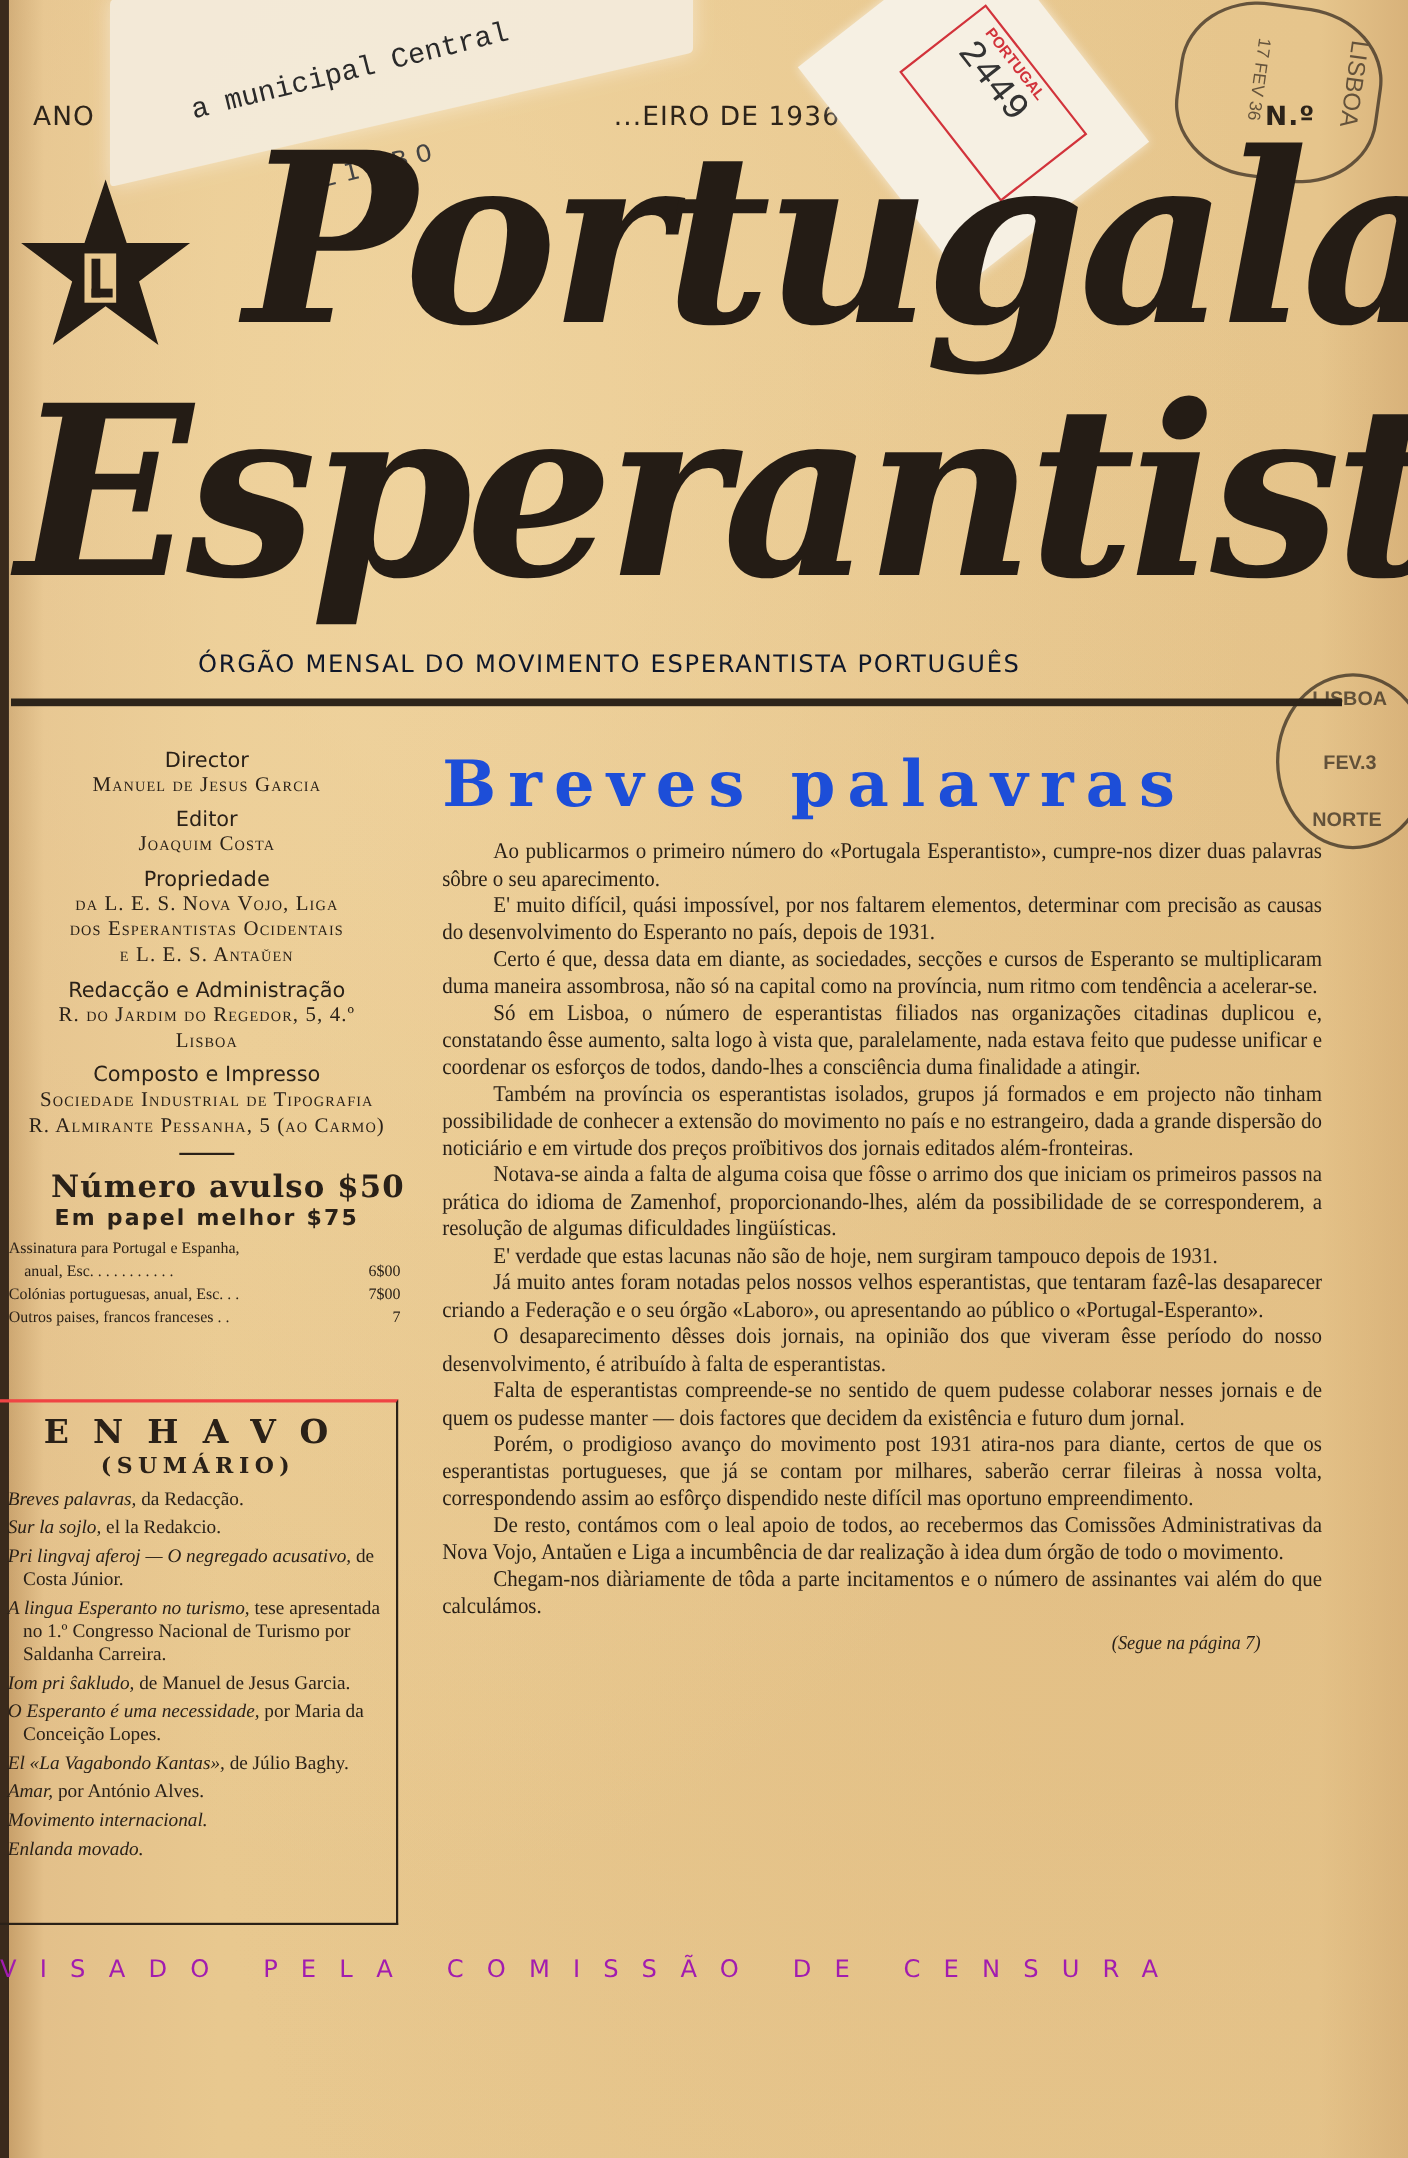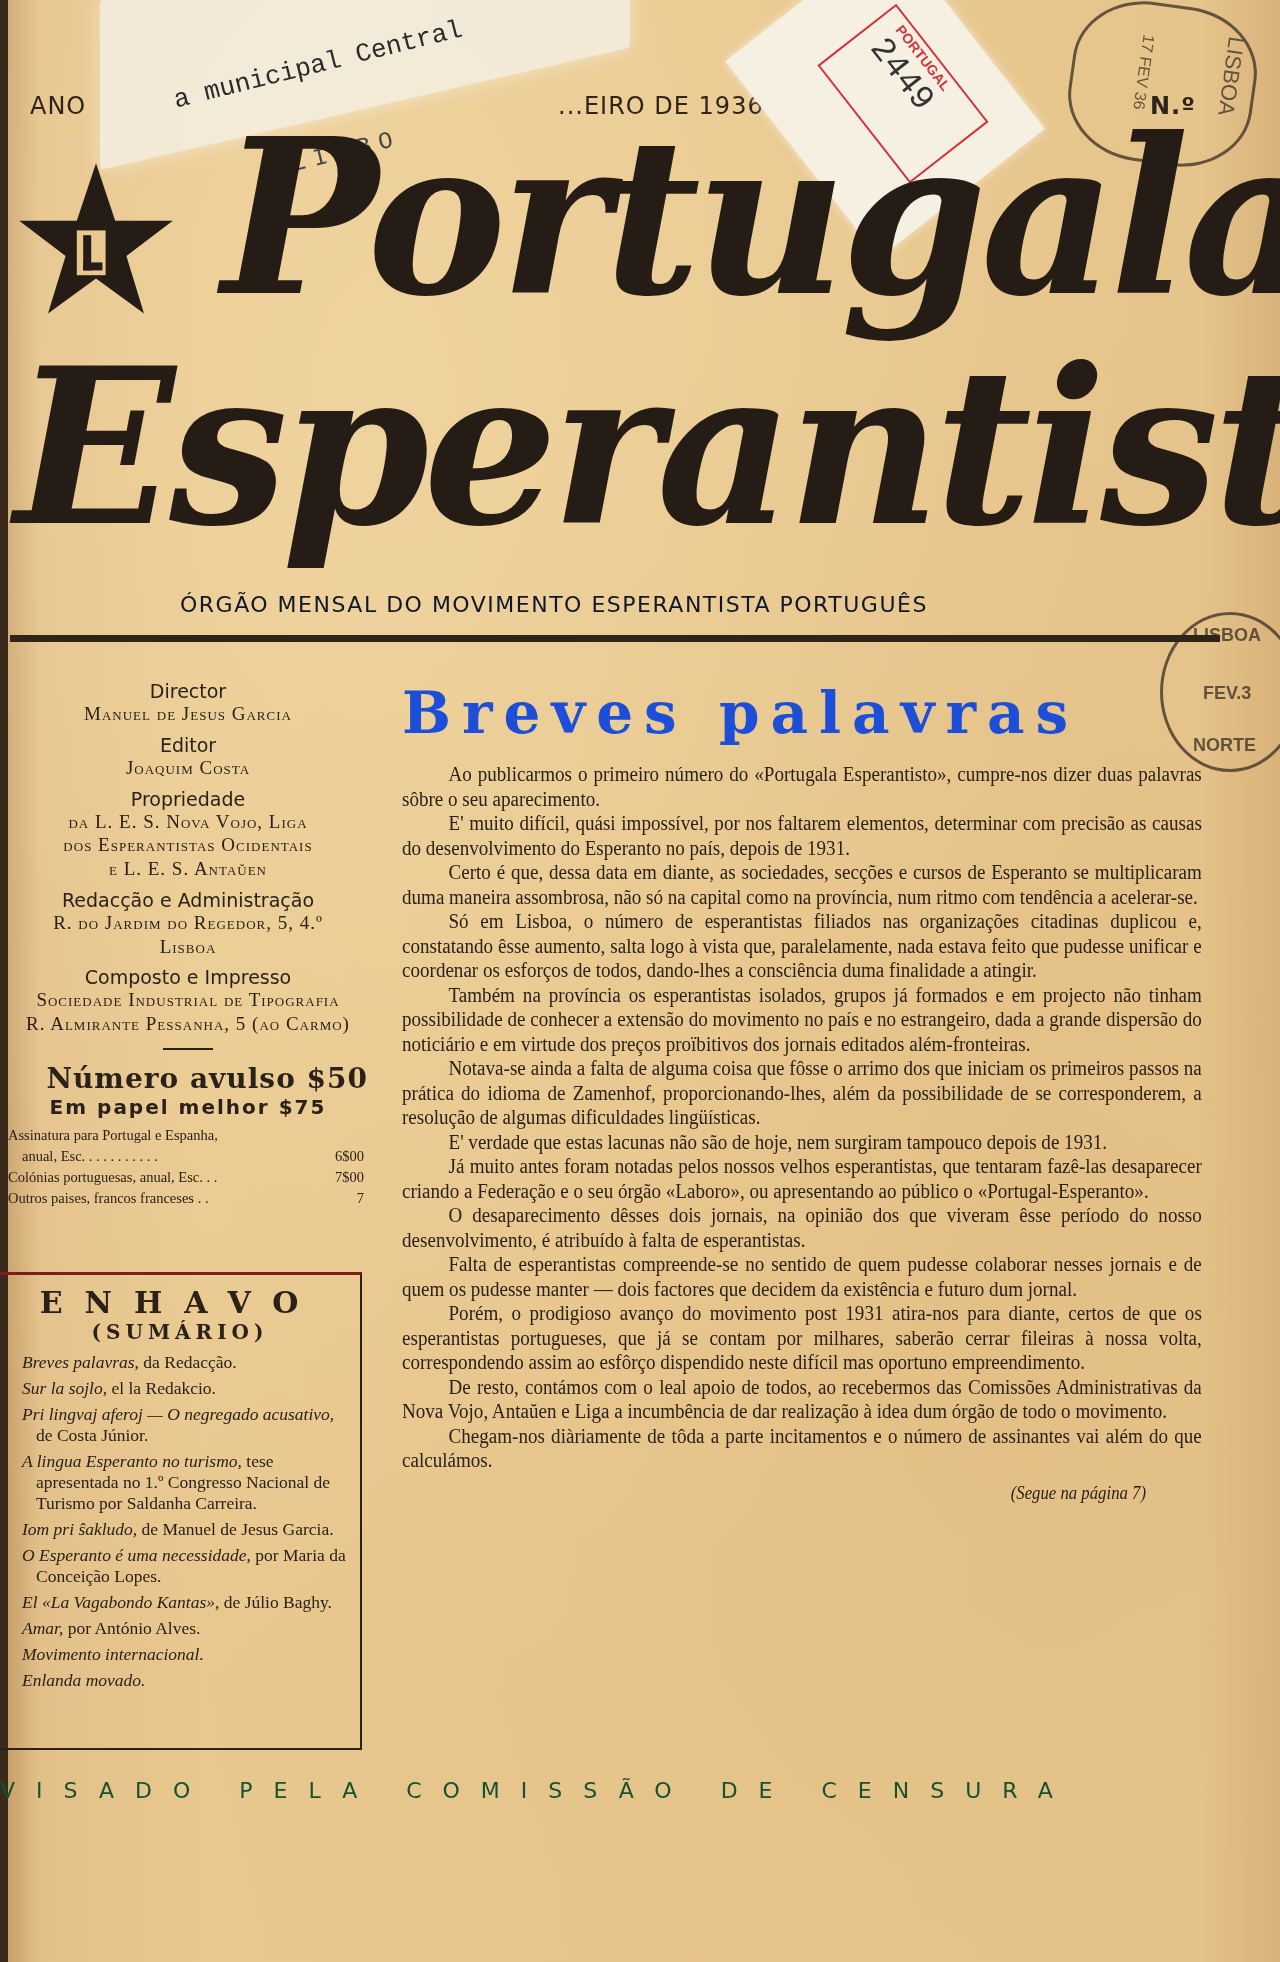"ENHAVO" .sumario { border-top: 3px solid #7f1d1d -> 3px solid #ef4444 }
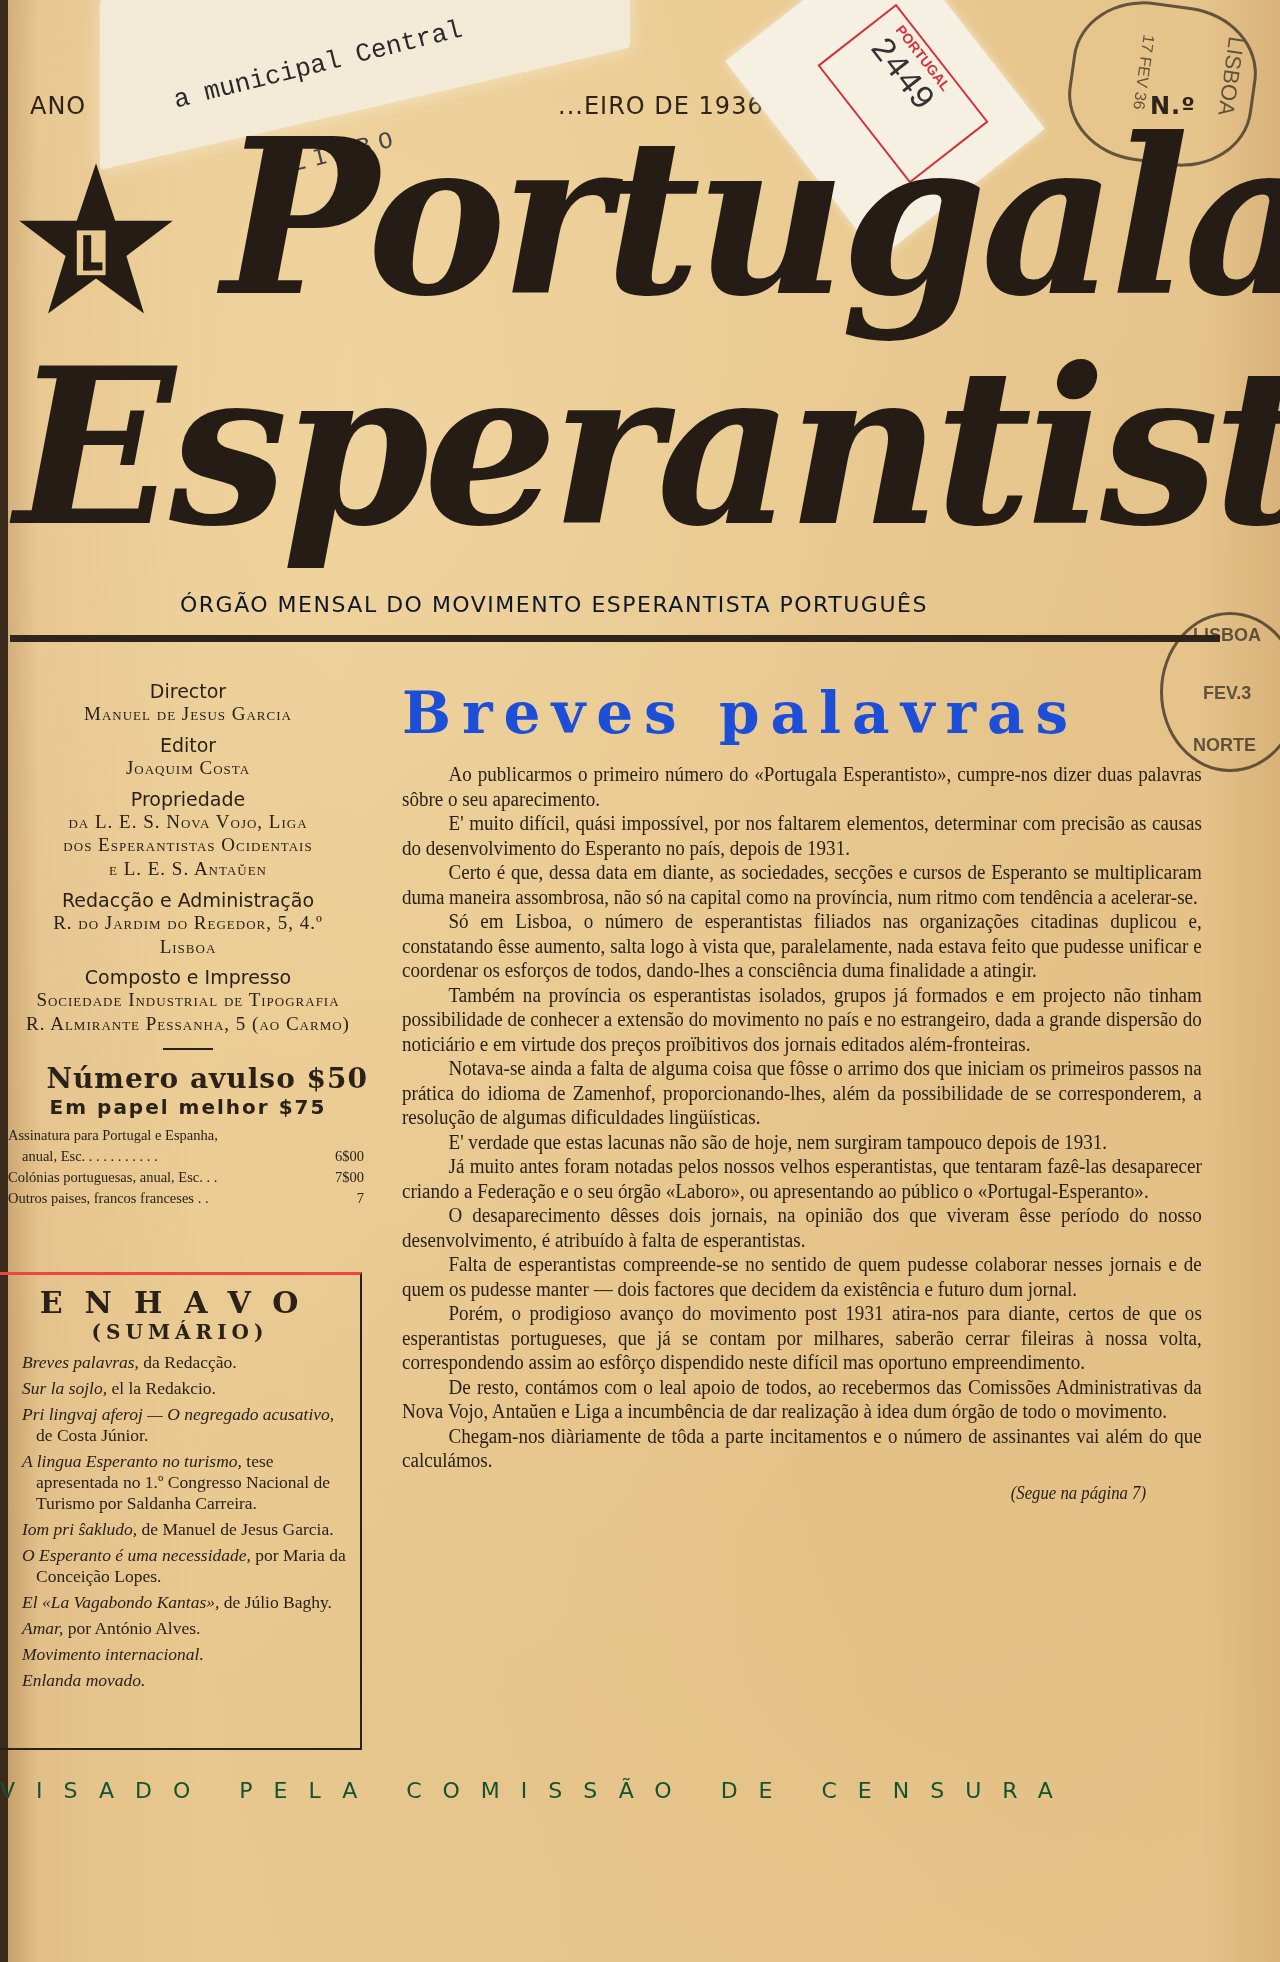"Breves palavras, da Redacção." .sum-item { padding-left: 28px -> 13px }
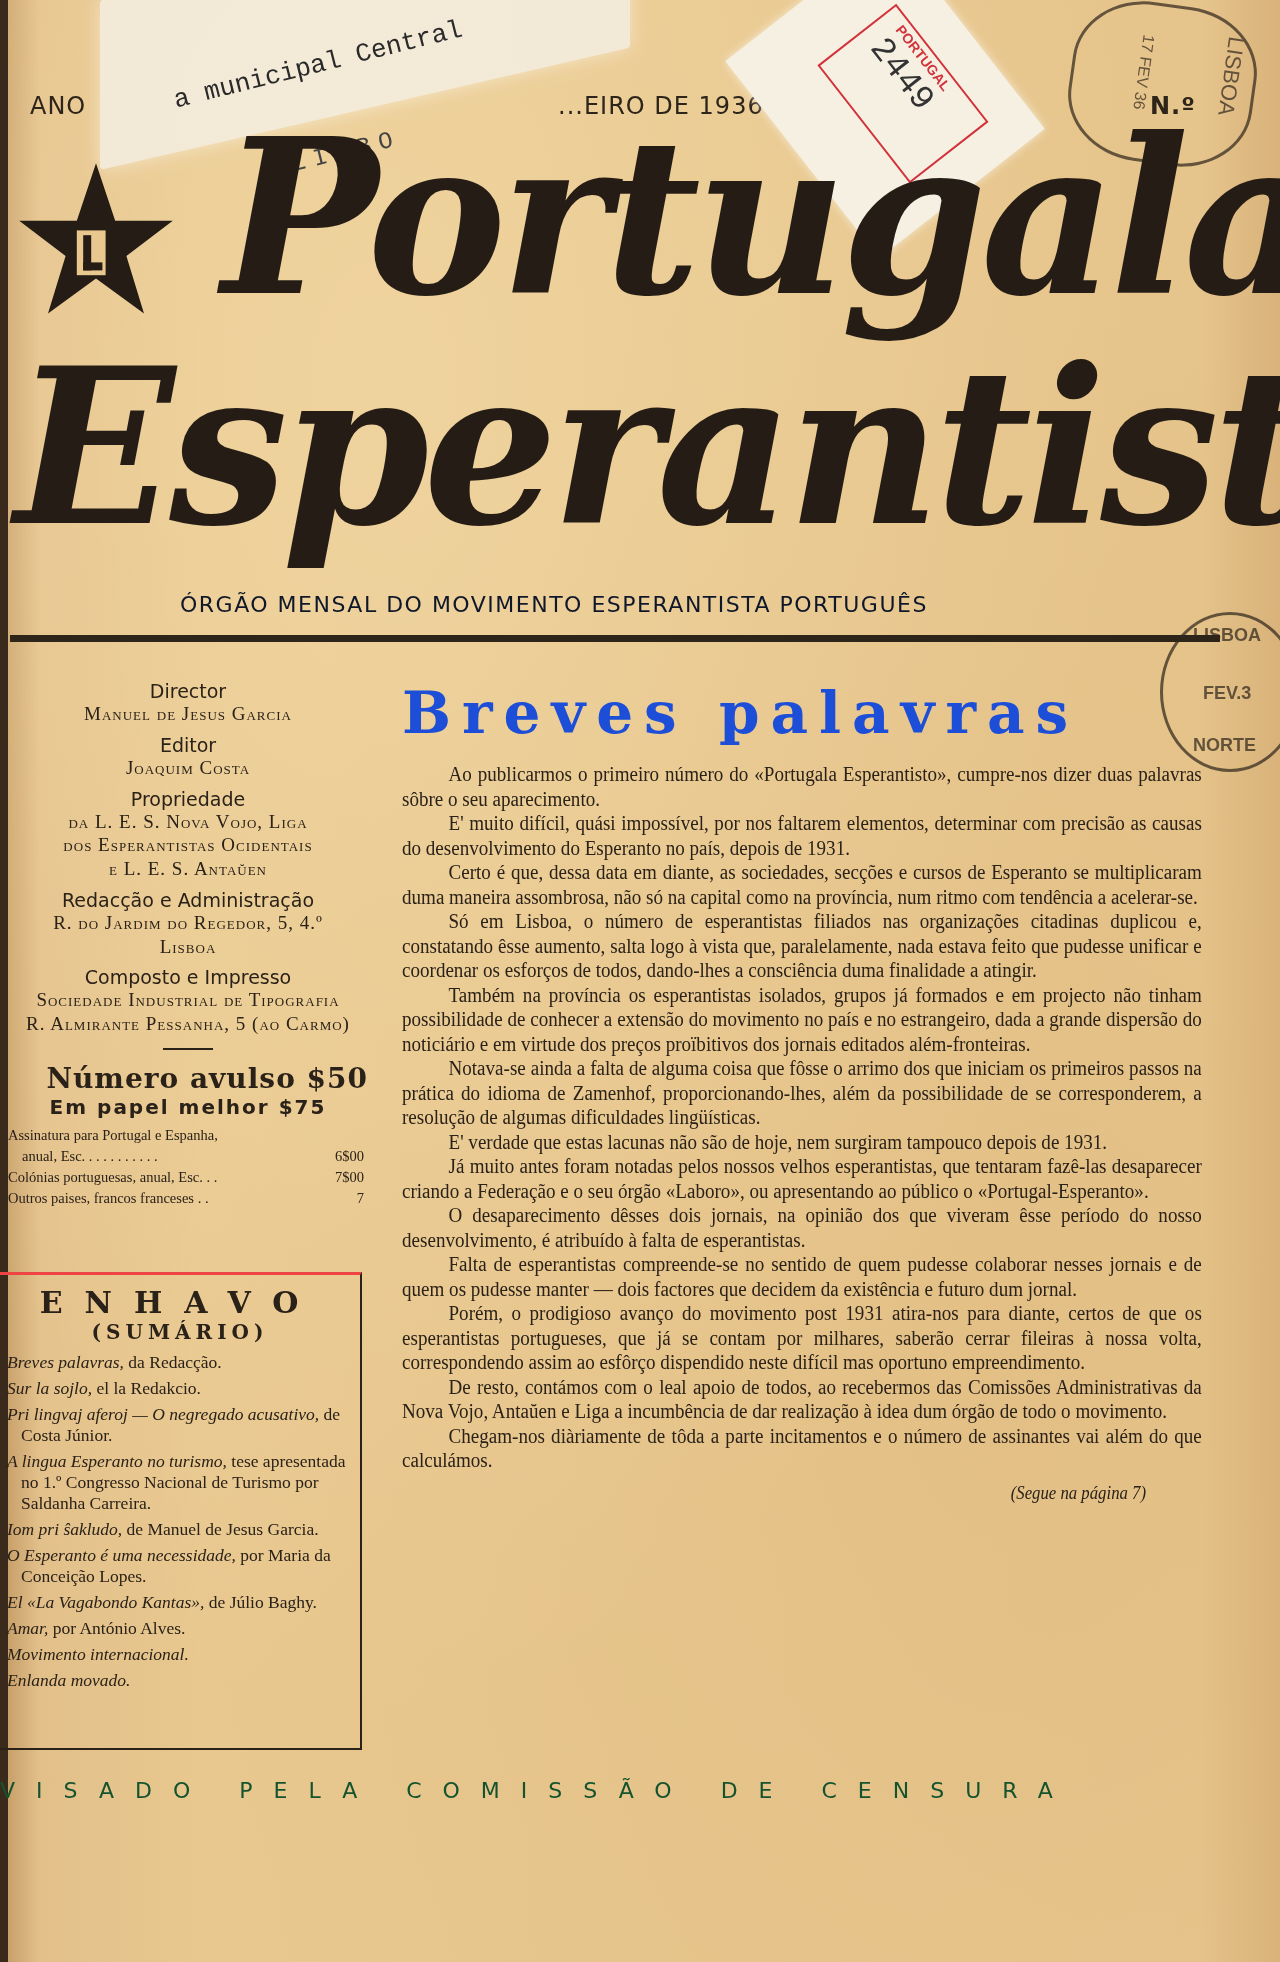"VISADO PELA COMISSÃO DE CENSURA" .censura { color: #14532d -> #a21caf }
